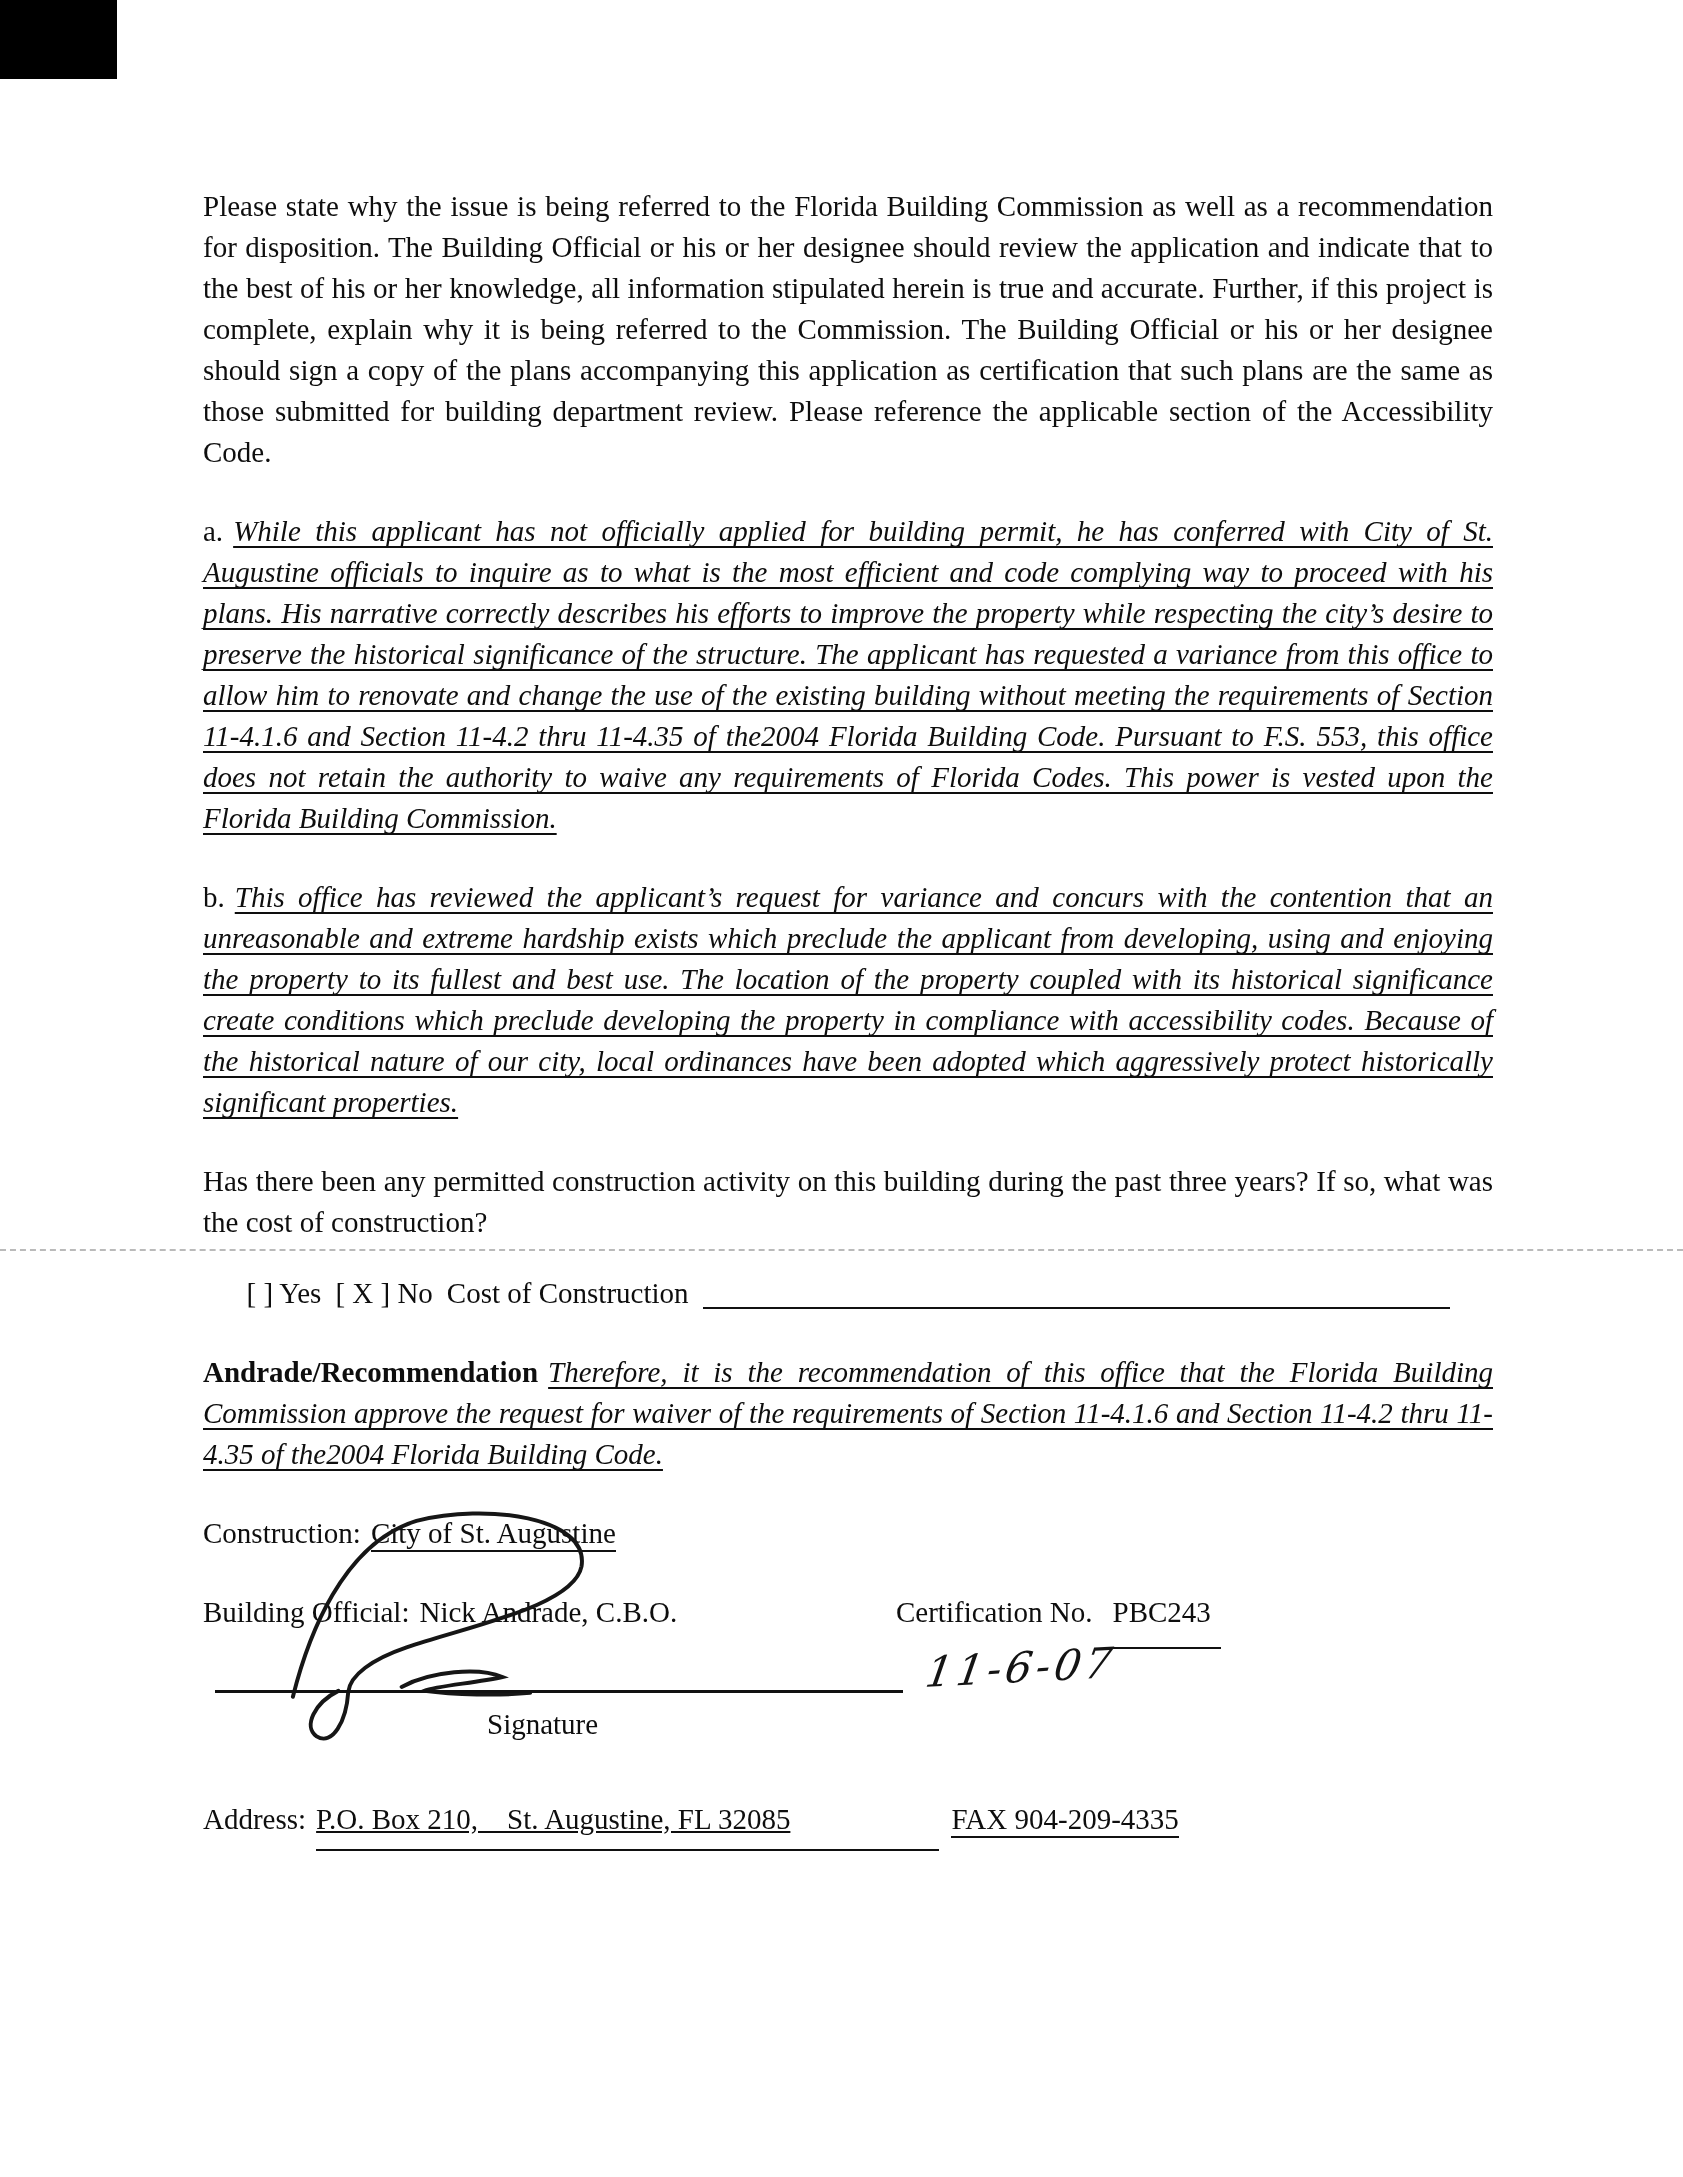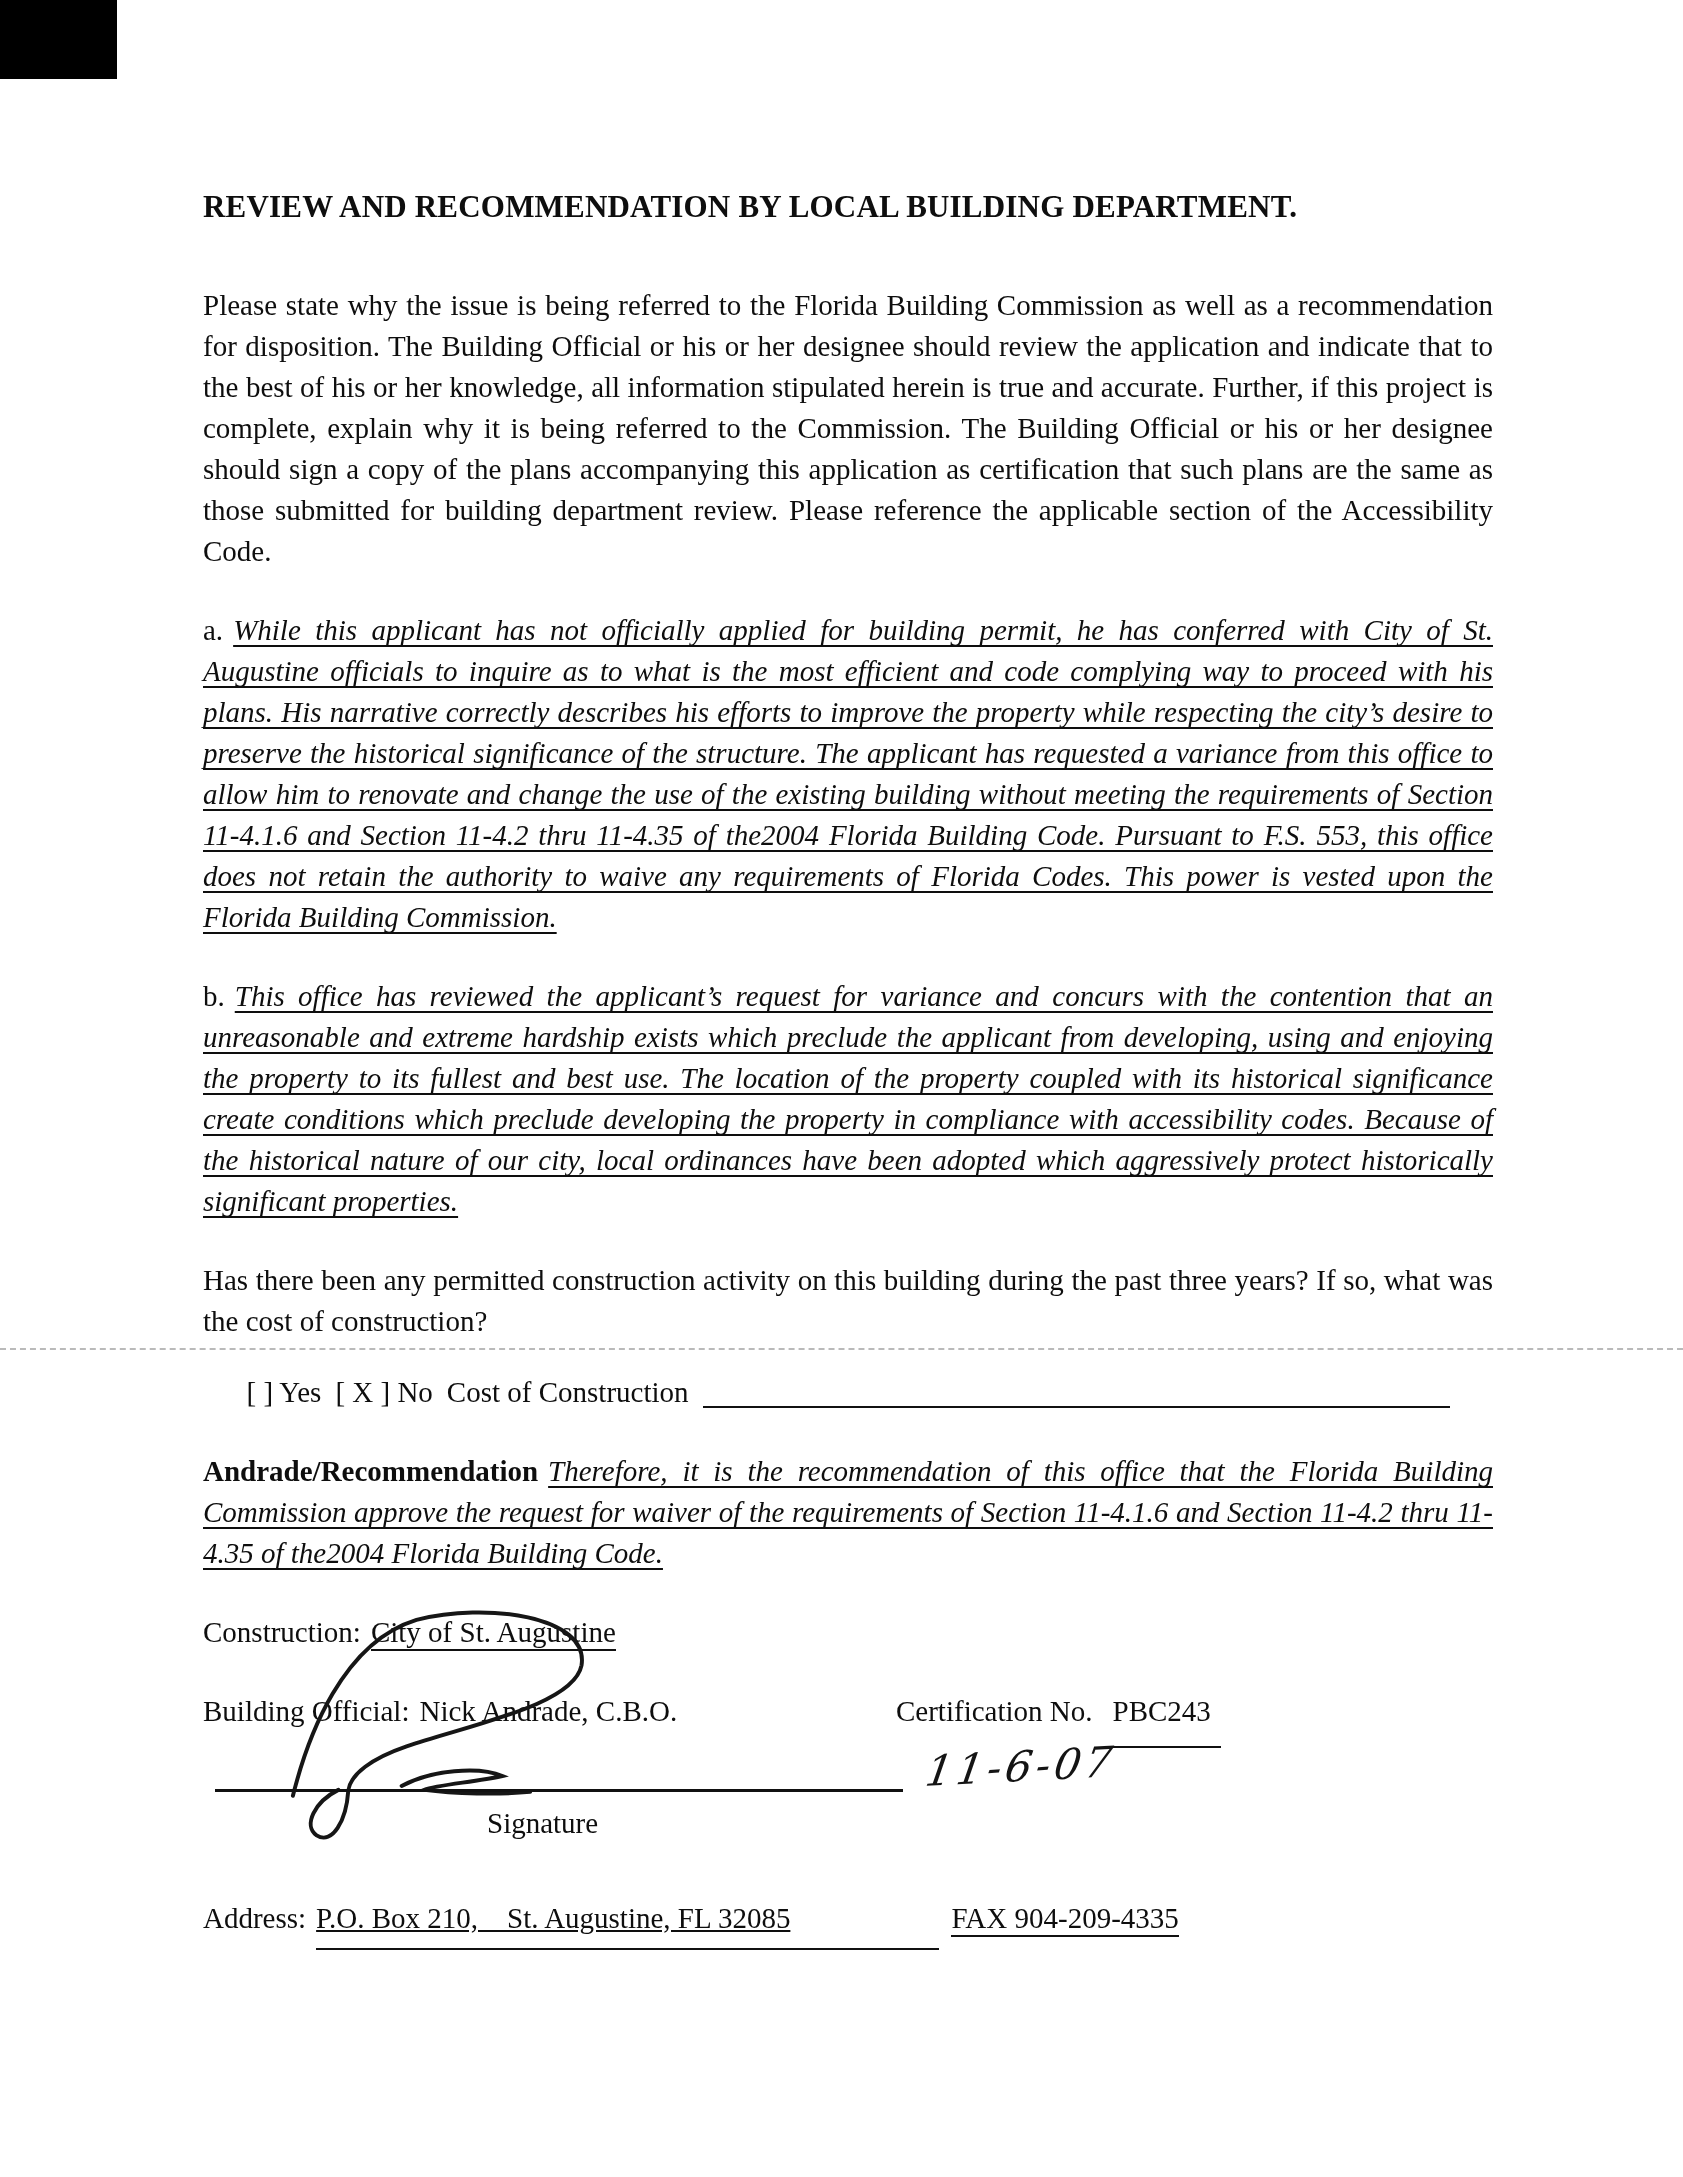"REVIEW AND RECOMMENDATION BY LOCAL" div.title { html: <div>REVIEW AND RECOMMENDATION BY LOCAL BUILDING DEPARTMENT.</div> -> none }
